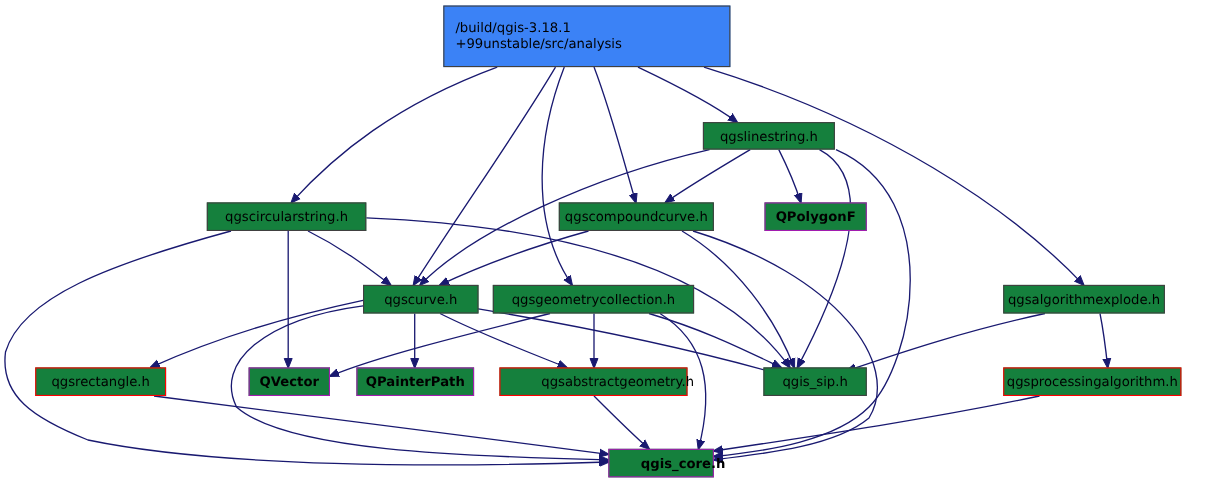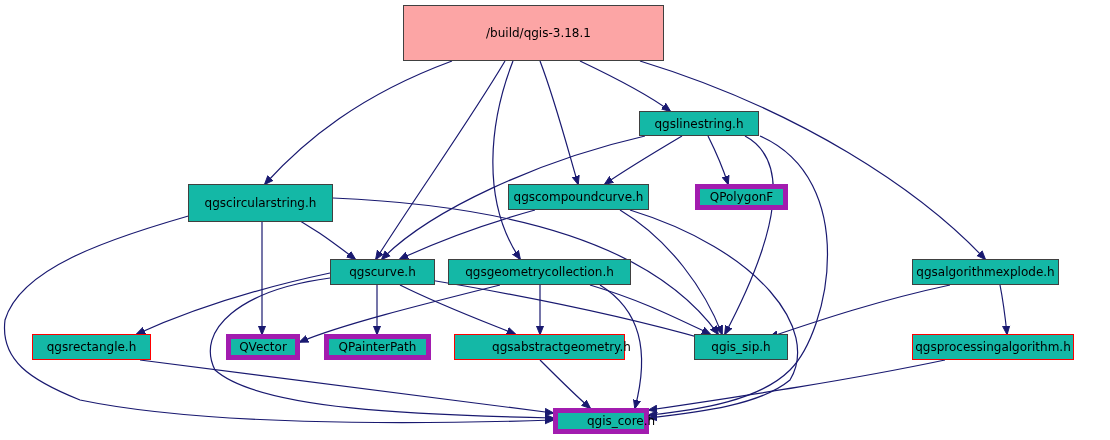"/build/qgis-3.18.1" .node.root { align-items: center -> flex-start; background: #fca5a5 -> #3b82f6 }
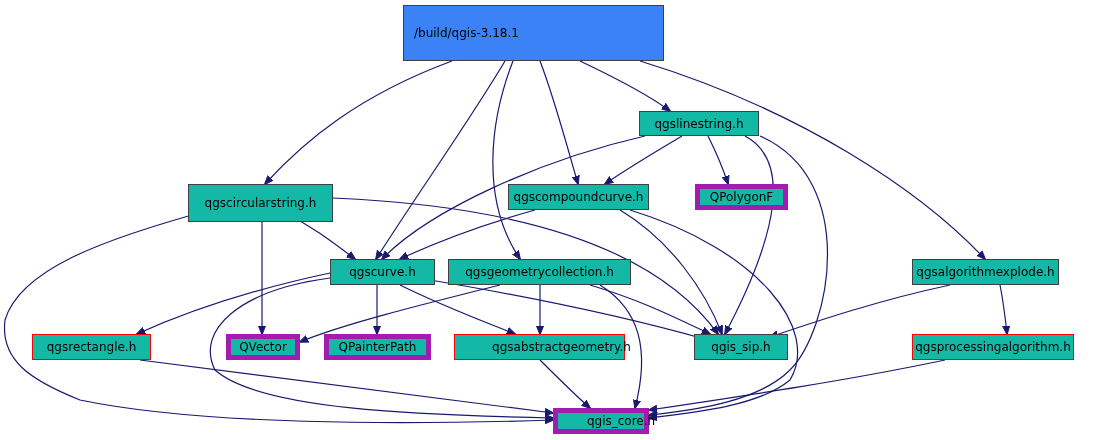"+99unstable/src/analysis" span { html: none -> <span>+99unstable/src/analysis</span> }
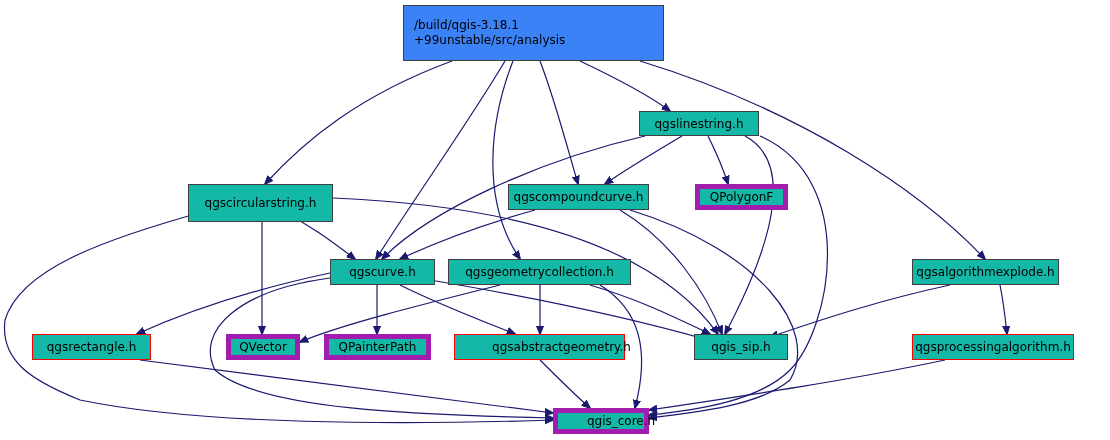"qgslinestring.h" .node { background: #14b8a6 -> #15803d }
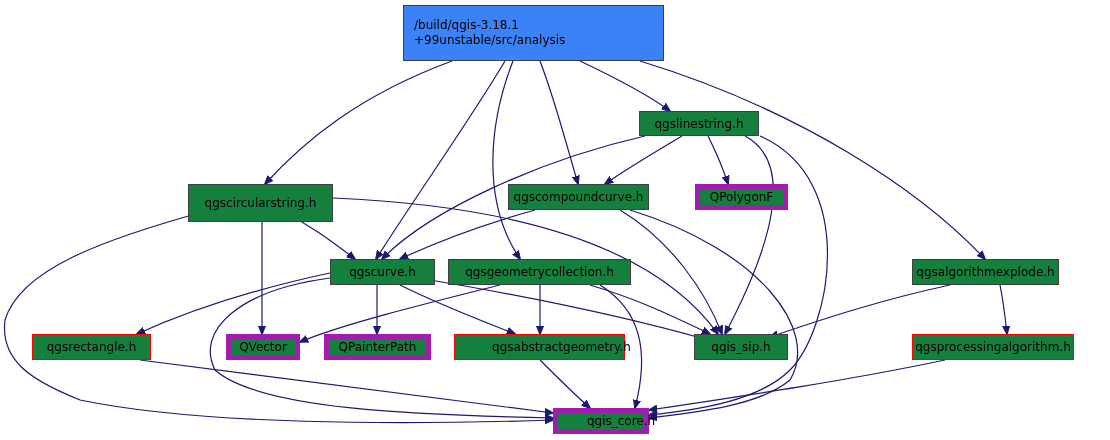"qgscircularstring.h" div.node { height: 38px -> 26px }
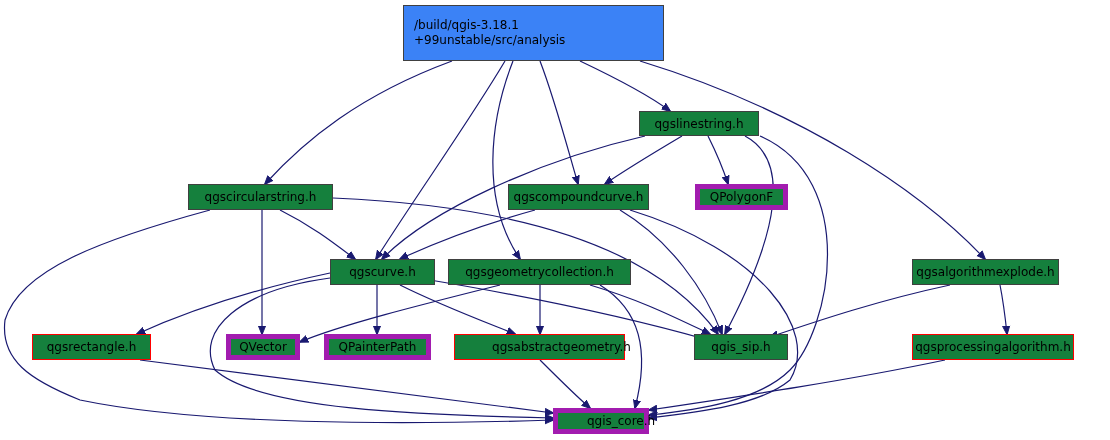"QPolygonF" .node.external { border: 5px solid #a21caf -> 1px solid #a21caf; font-weight: none -> bold }
